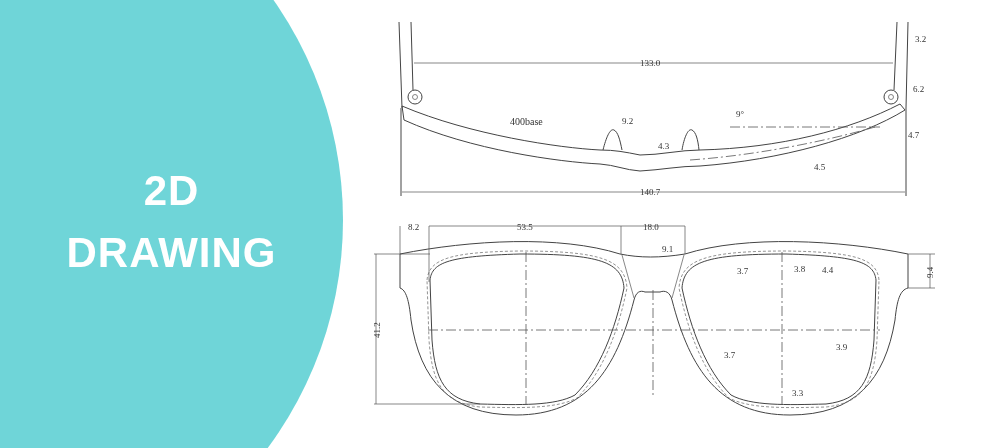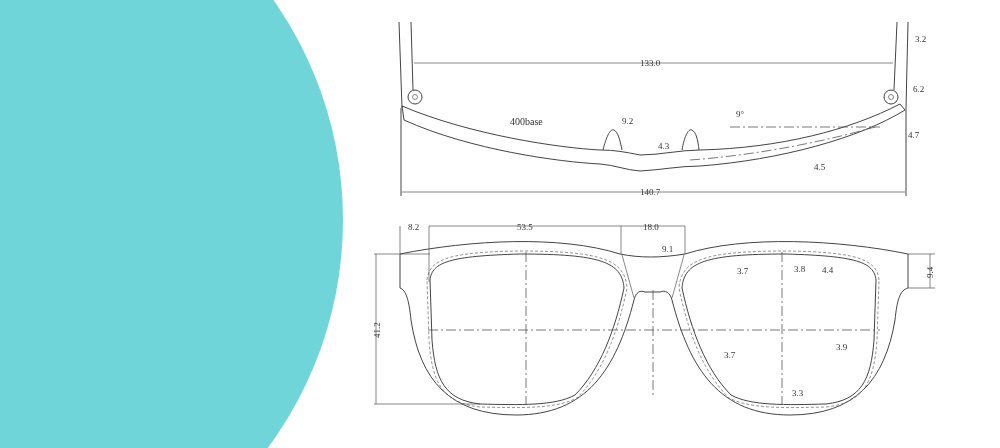"2D" span { html: none -> <span>2D</span> }
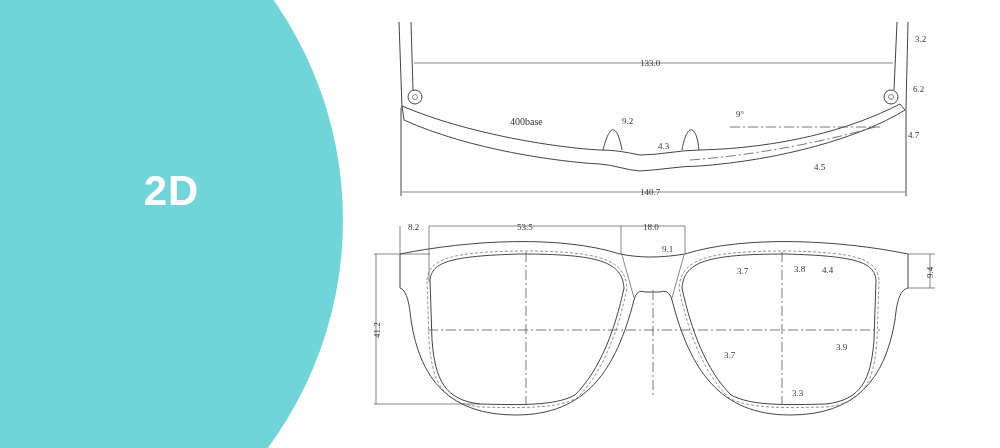"DRAWING" span { html: none -> <span>DRAWING</span> }
